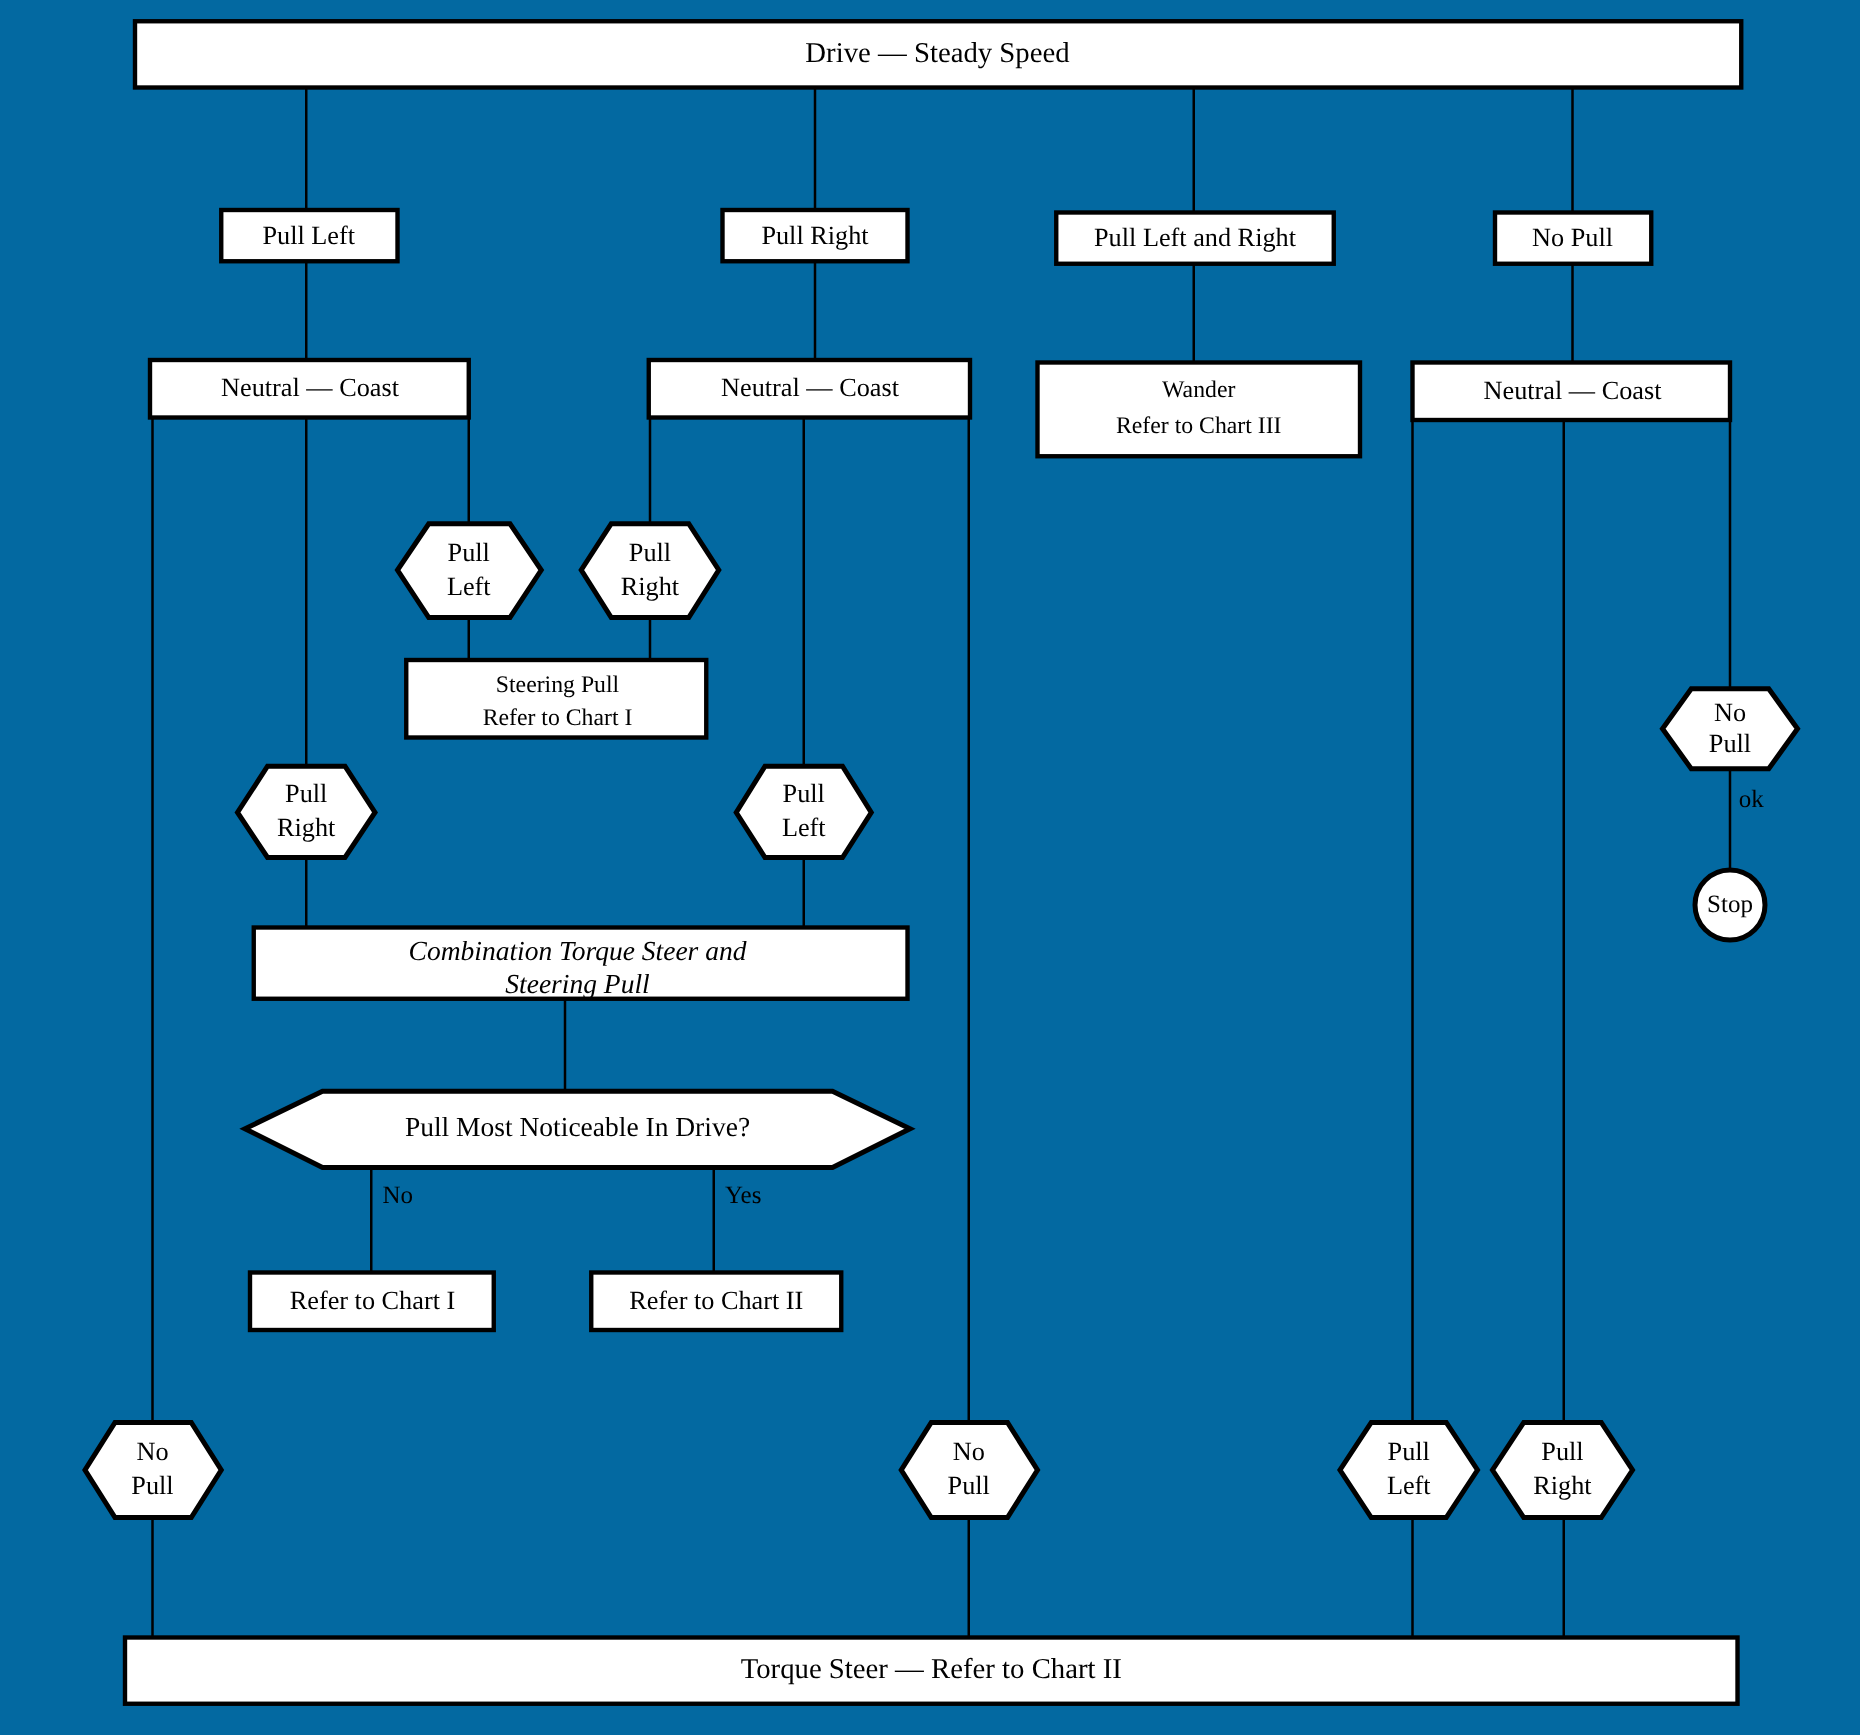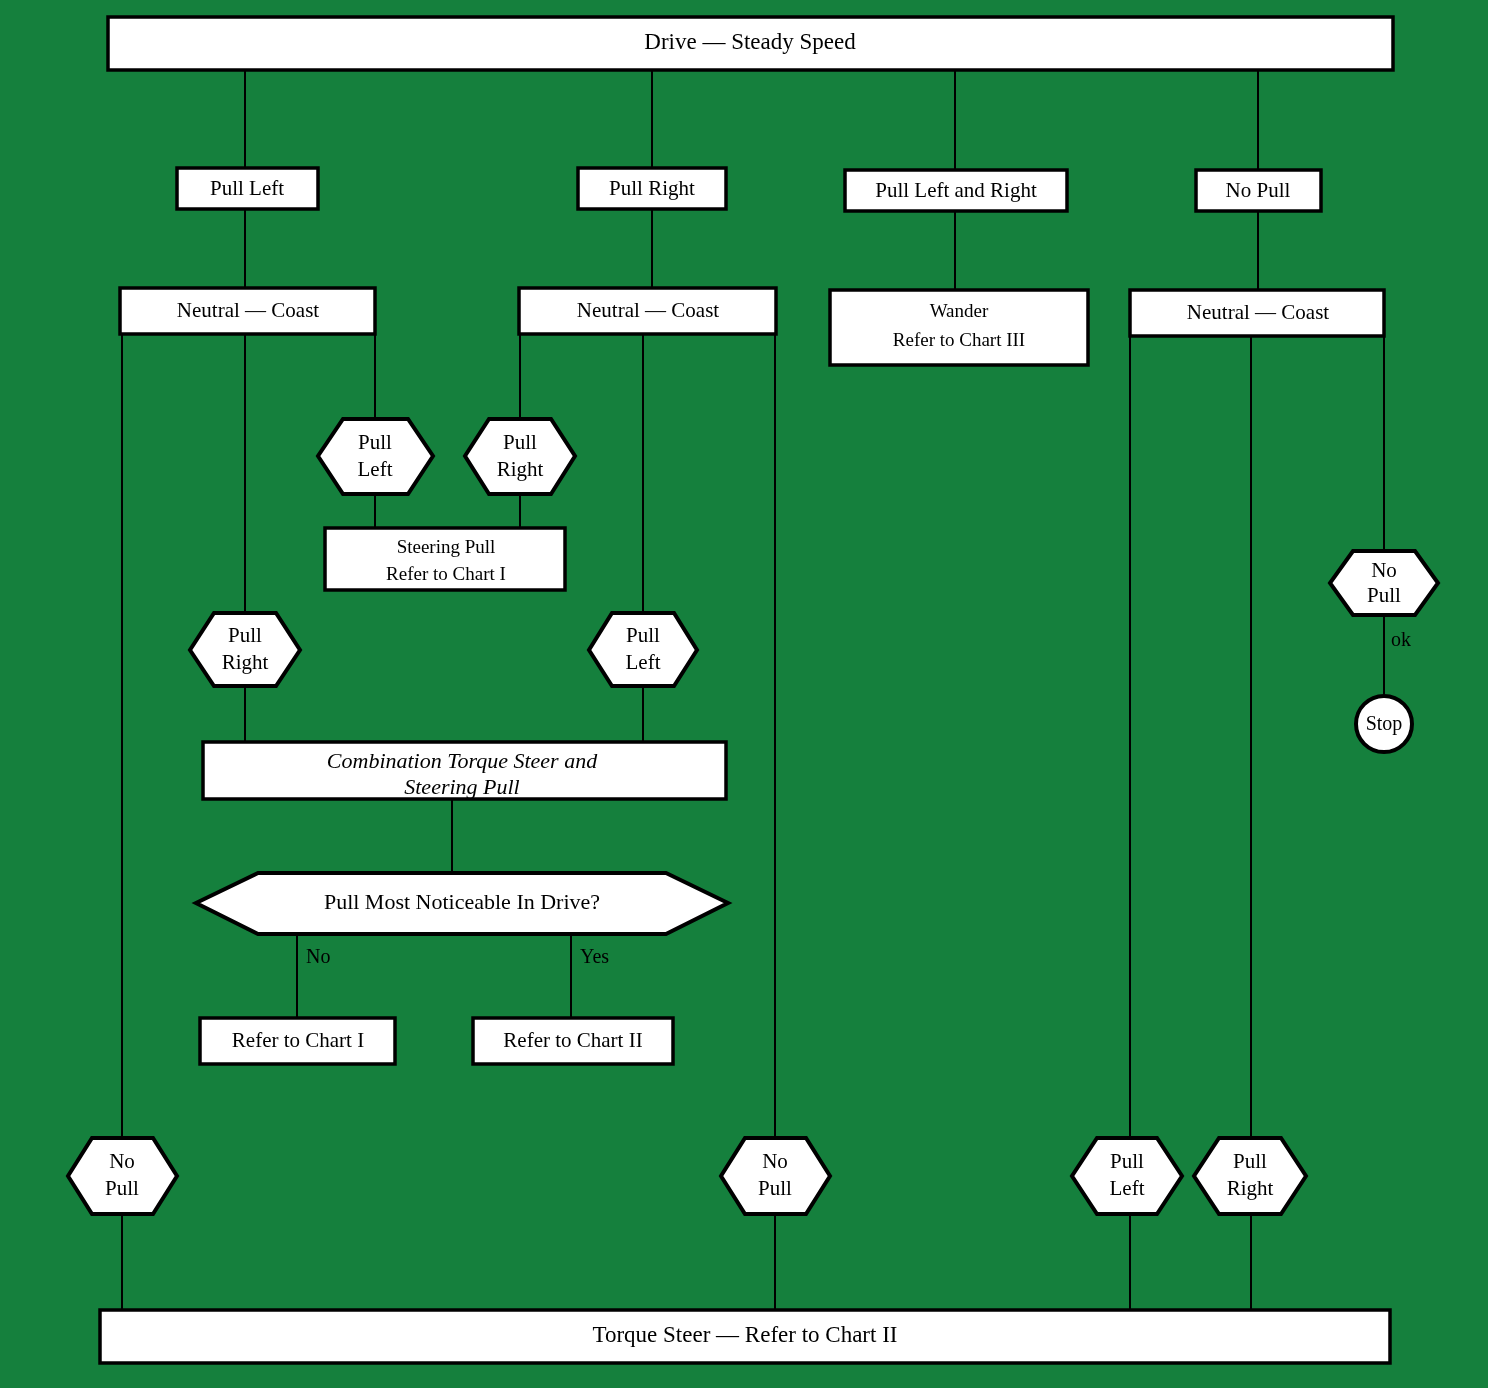"Drive — Steady Speed" #chart-root { background: #15803d -> #0369a1 }
